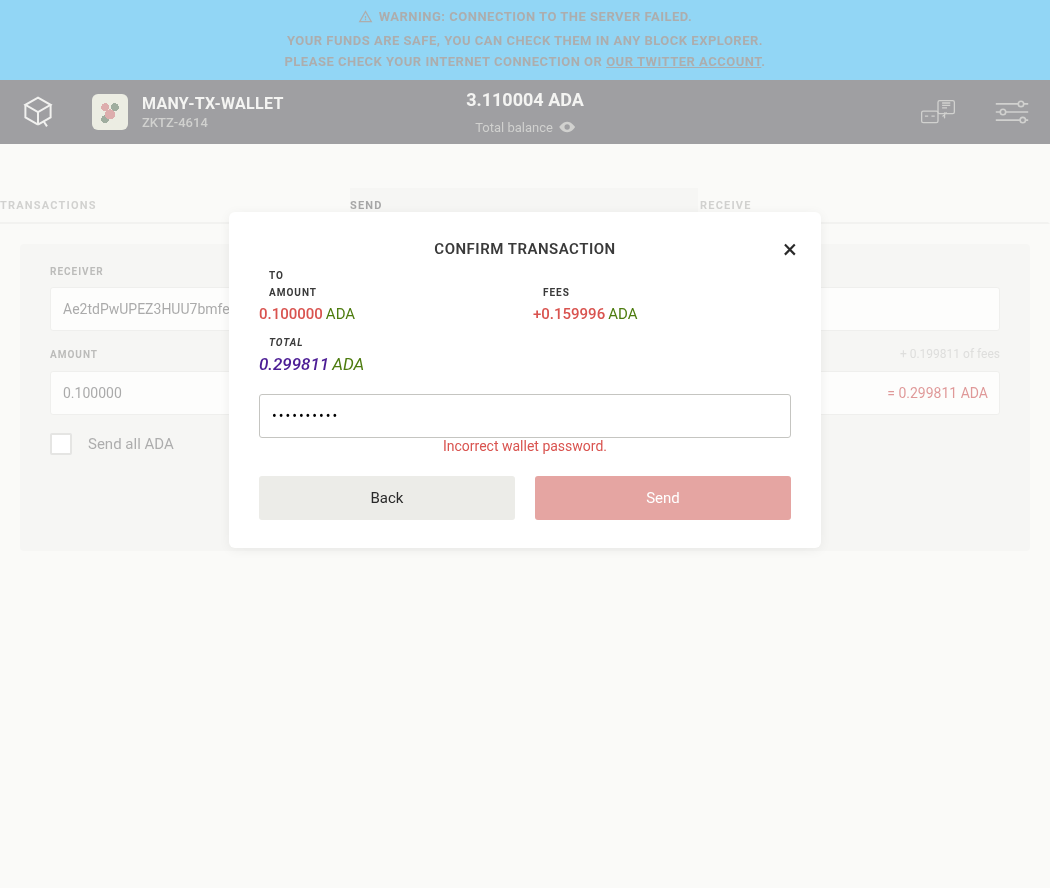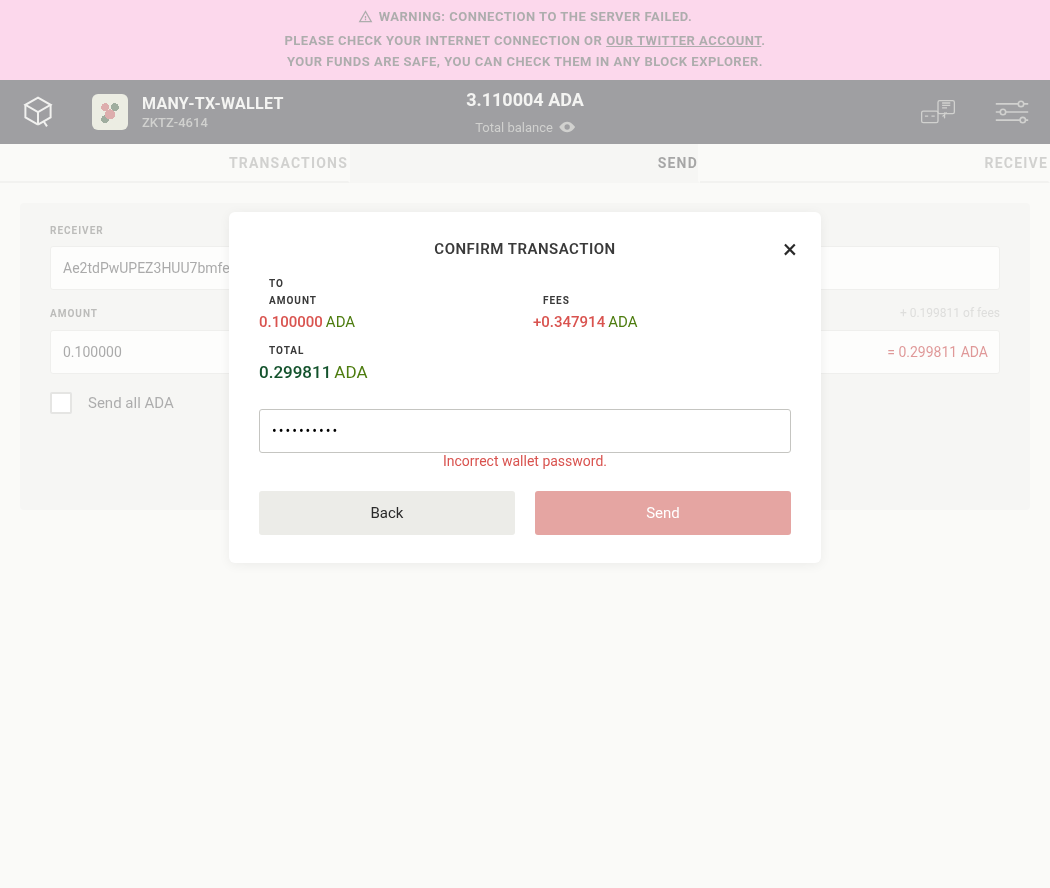"WARNING: CONNECTION TO THE SERVER" .banner { background: #f9a8d4 -> #0ea5e9 }
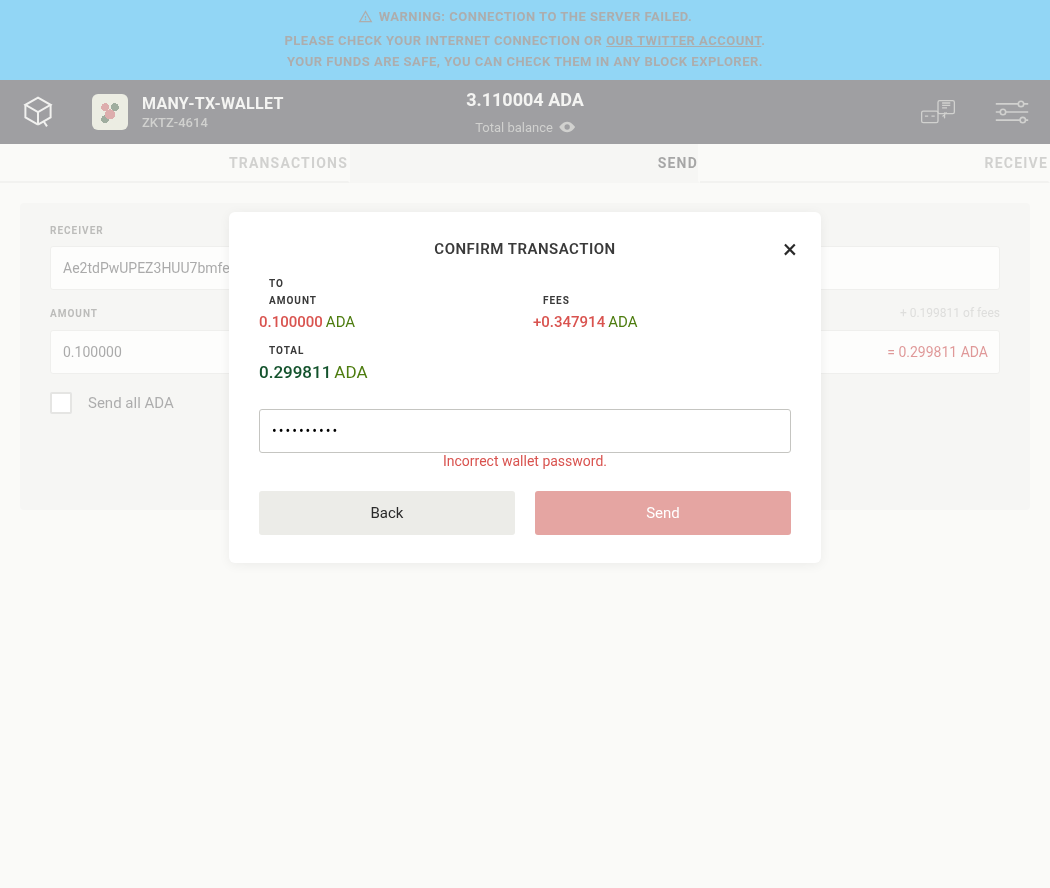"PLEASE CHECK YOUR INTERNET CONNECTION" div { order: before "YOUR FUNDS ARE SAFE, YOU" -> after "YOUR FUNDS ARE SAFE, YOU" }
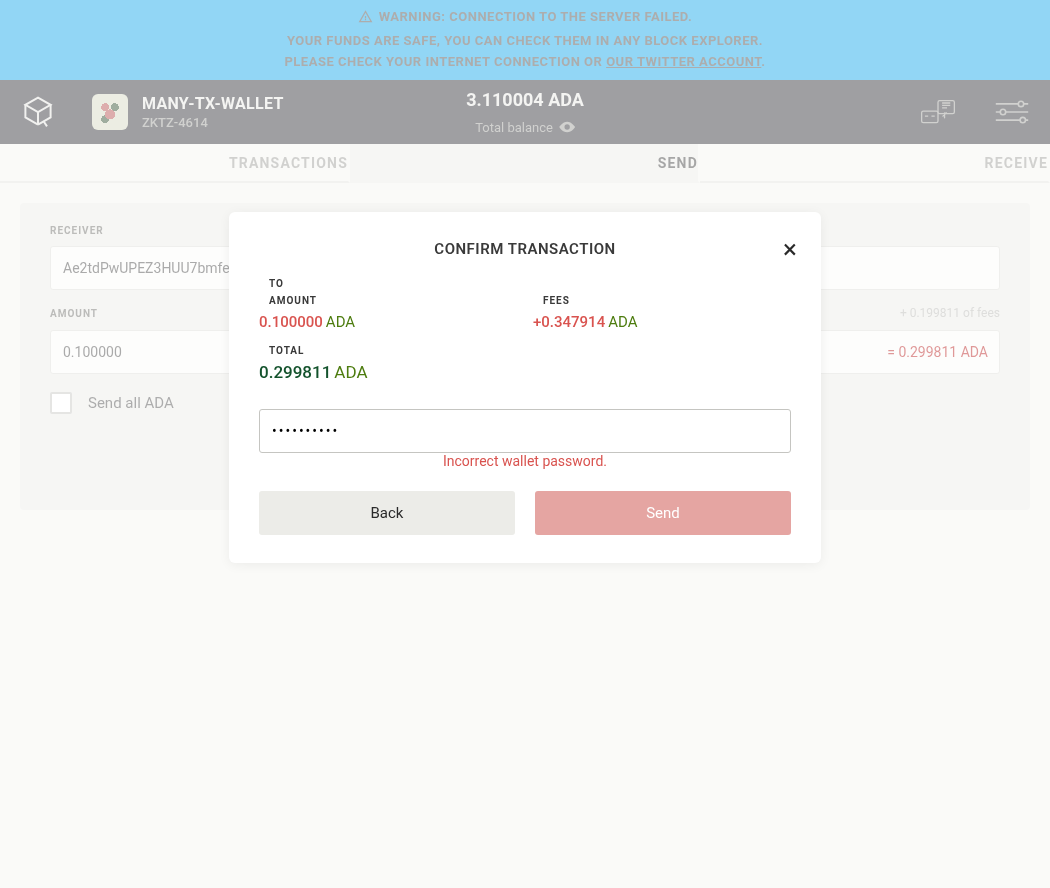"TRANSACTIONS" .tab { font-size: 14px -> 11px; margin-top: none -> 44px; text-align: right -> left }
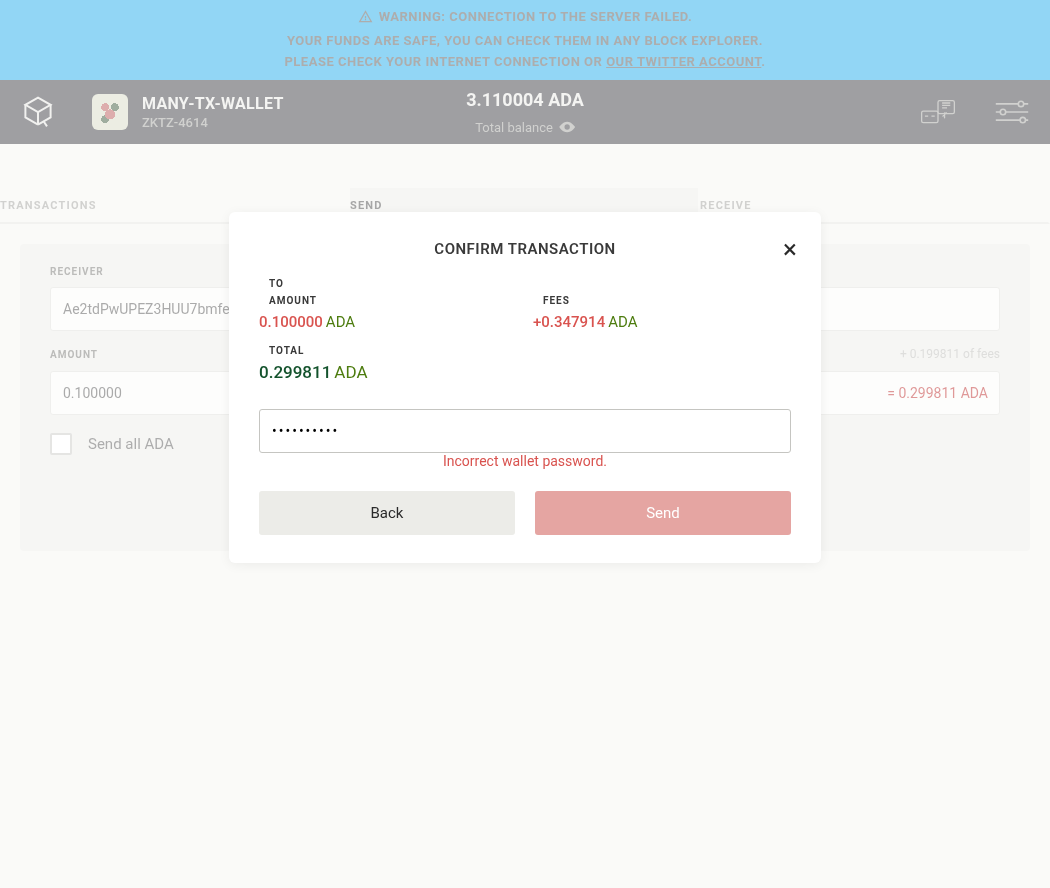"CONFIRM TRANSACTION" .modal-title { margin-bottom: 20px -> 12px }
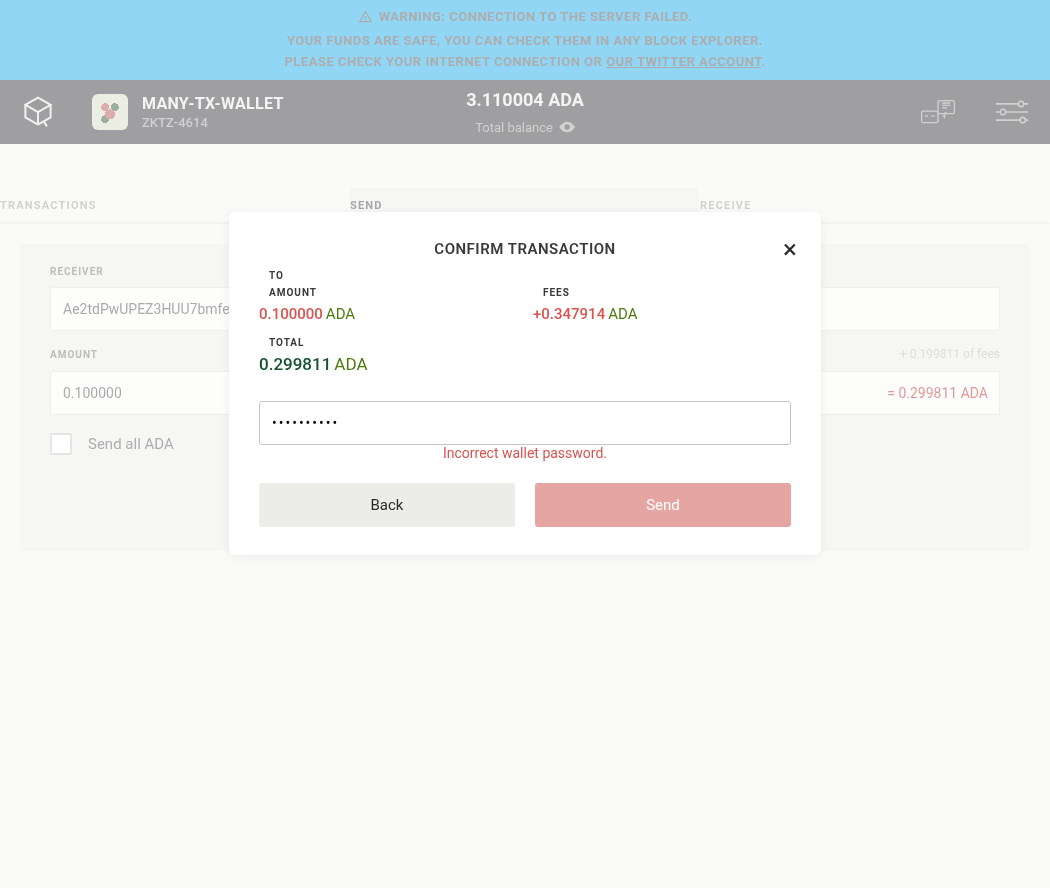"+0.347914" span.value-red { text: +0.347914 -> +0.159996 }
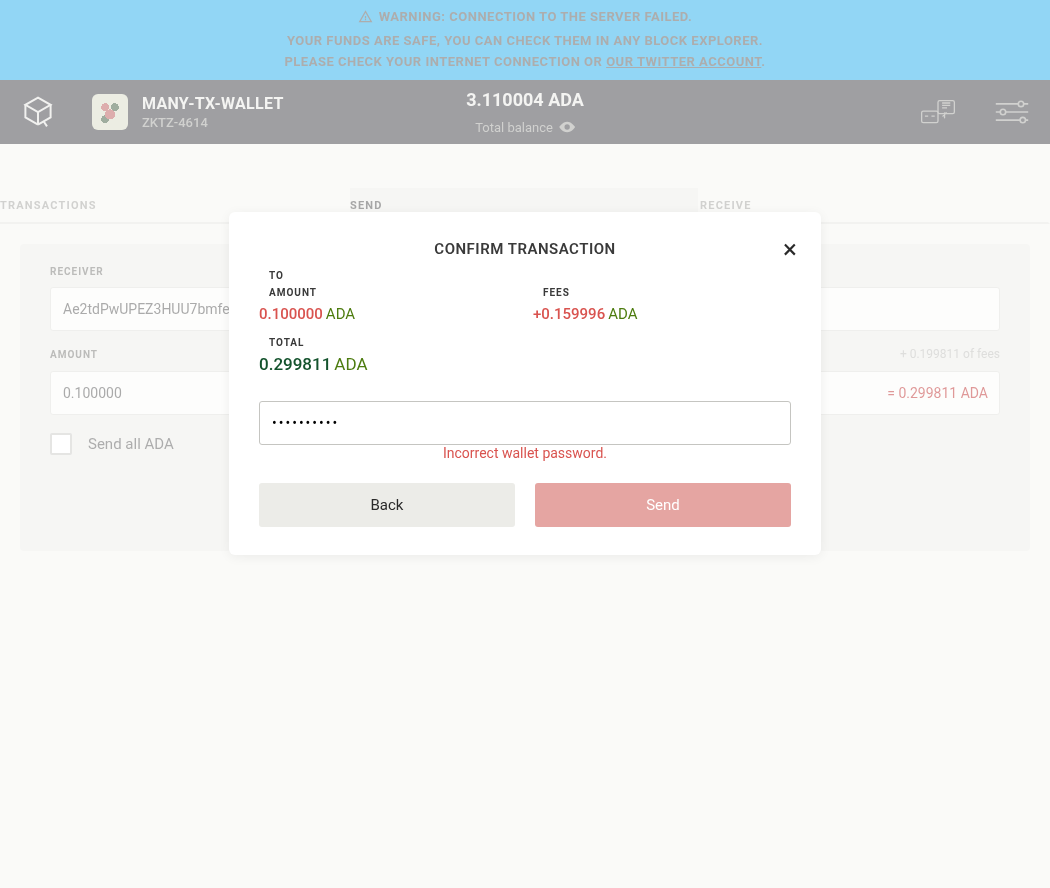"TOTAL" .total-row { font-style: none -> italic; margin-bottom: 27px -> 20px }
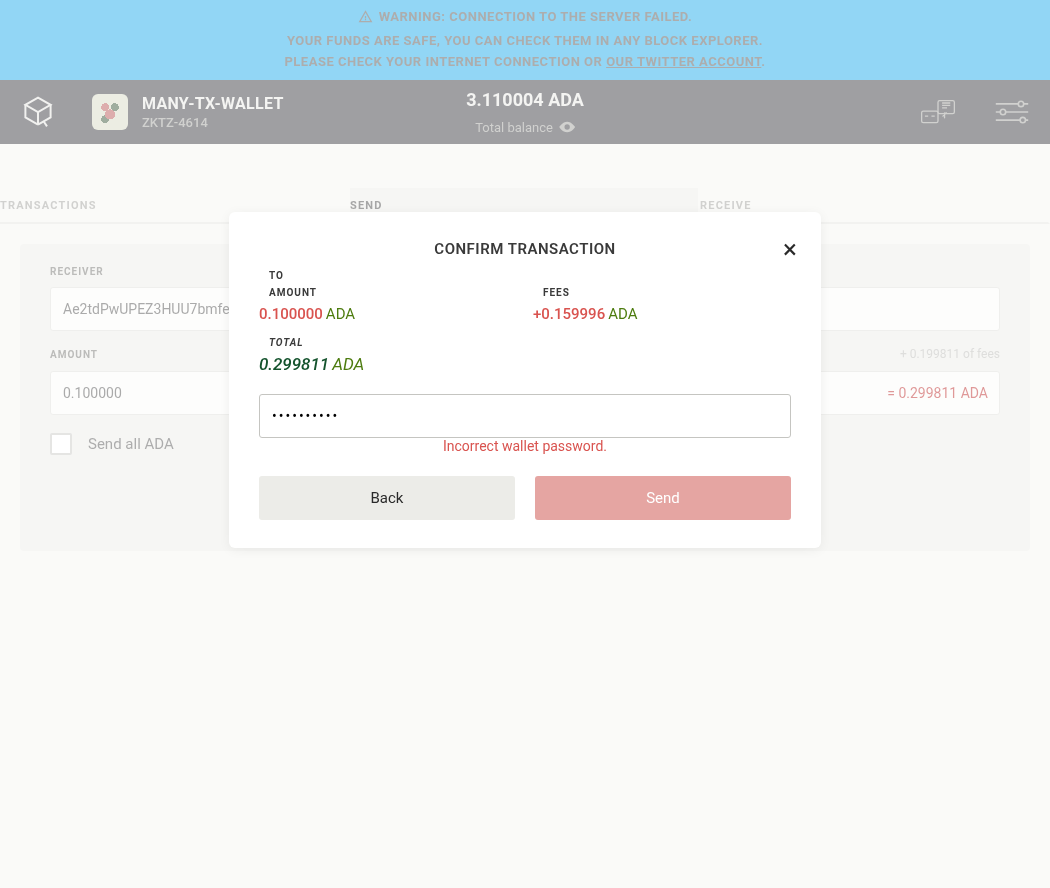"0.299811" .total-val { color: #14532d -> #4c1d95 }
